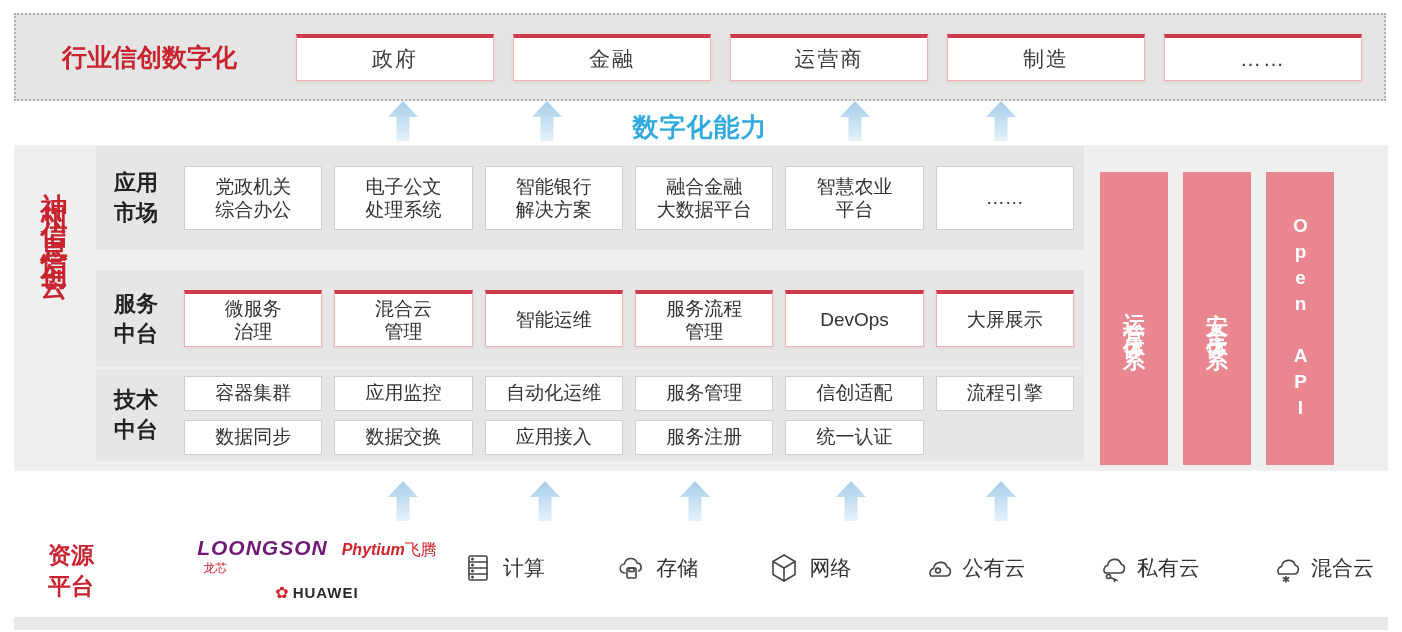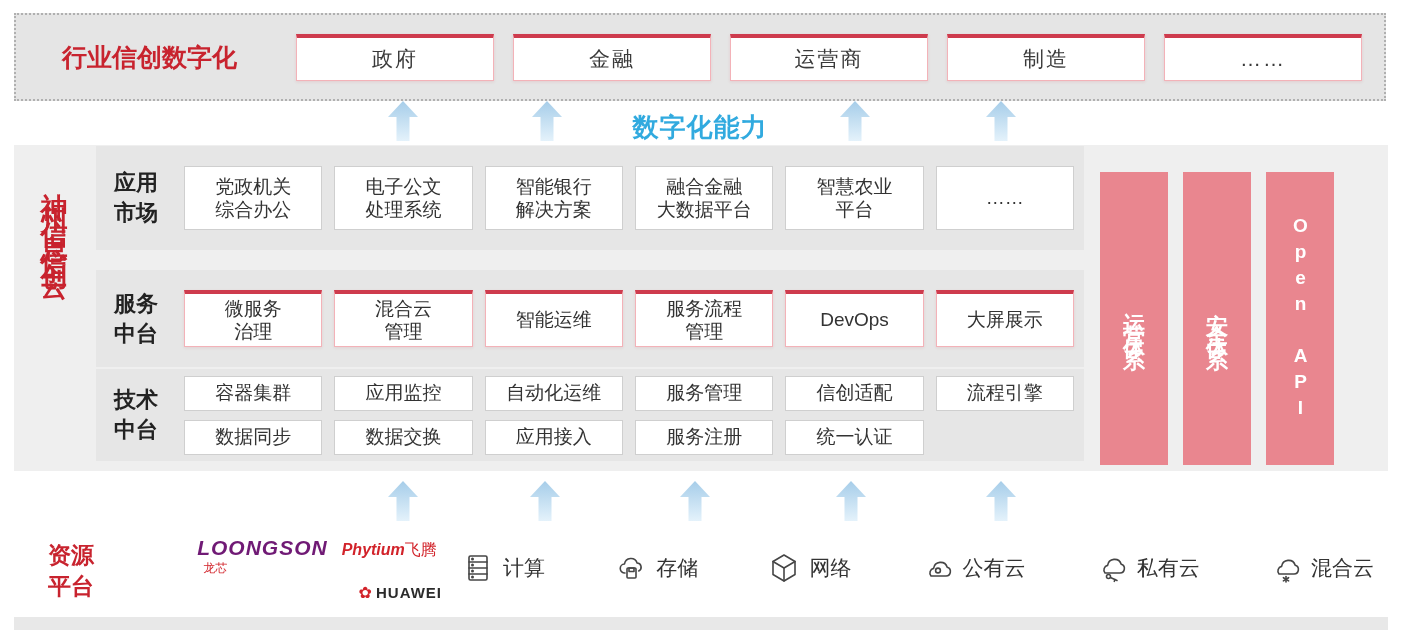"✿ HUAWEI" .logo-row2 { text-align: right -> center }
